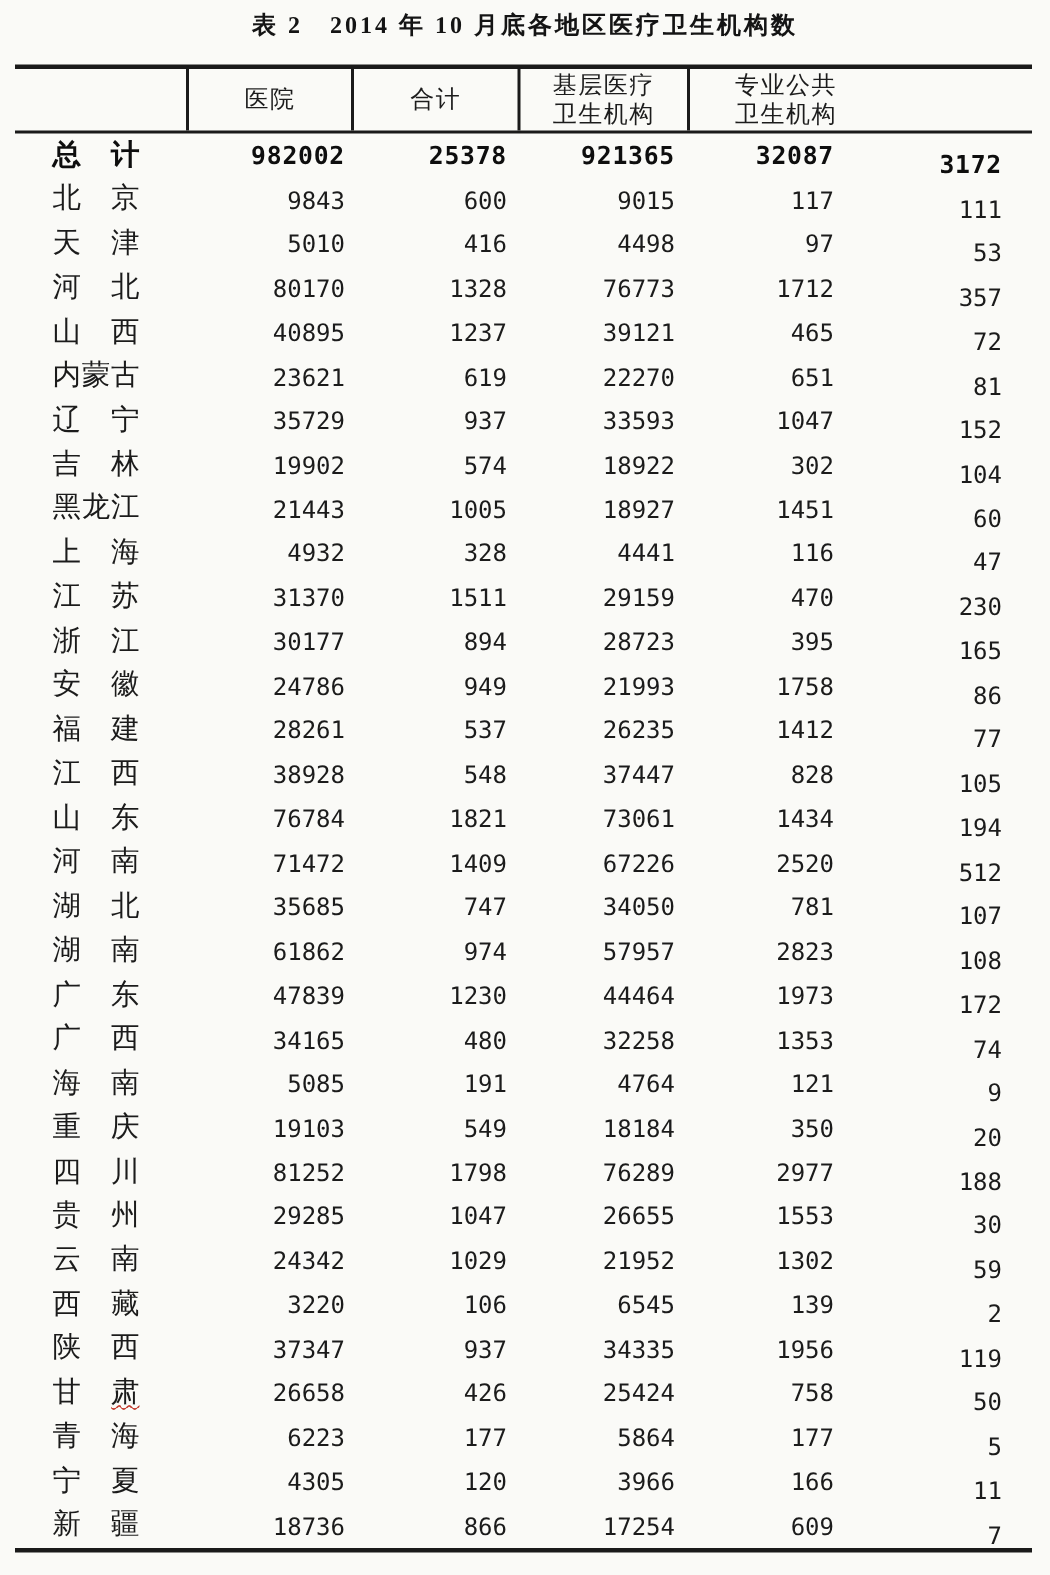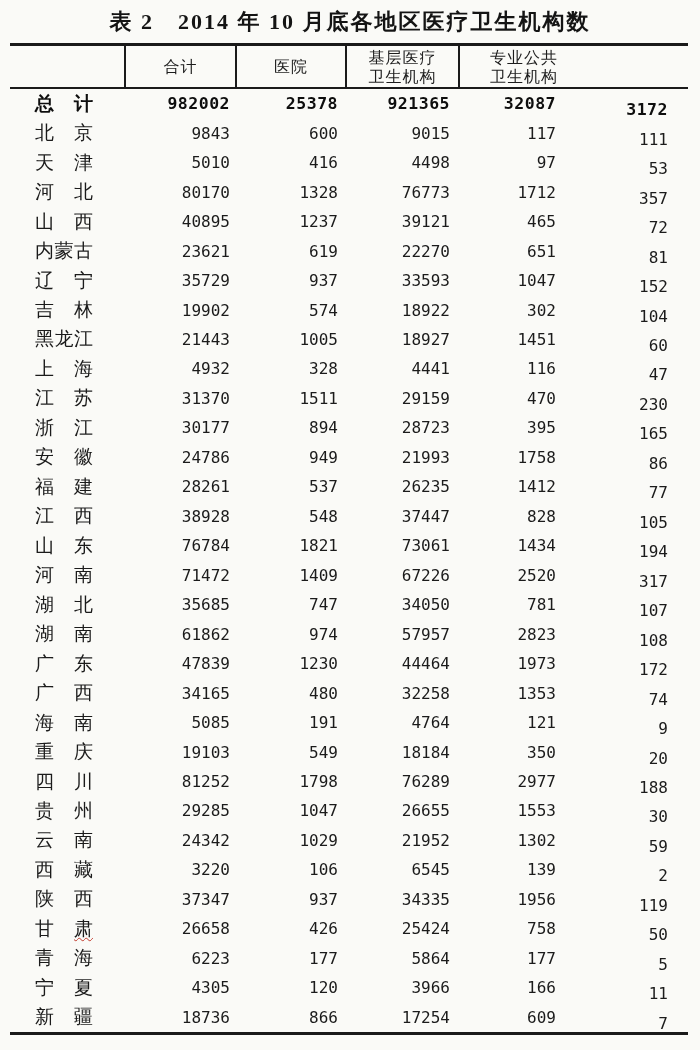"表 2 2014 年 10" .title { font-size: 22px -> 16px }
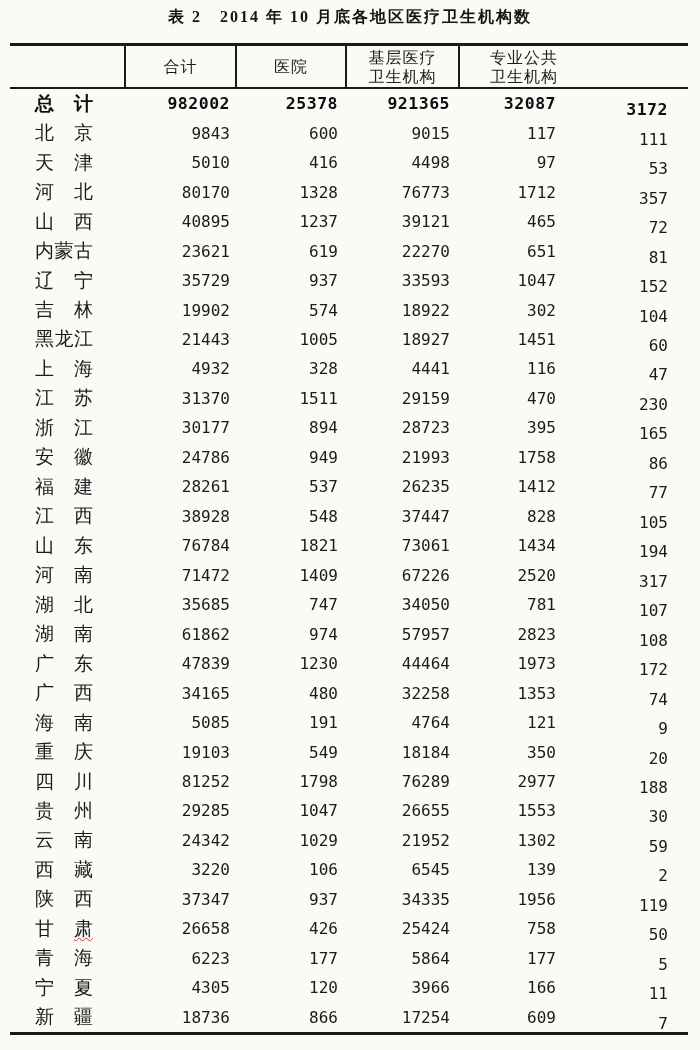"合计" div.hcell { order: before "医院" -> after "医院" }
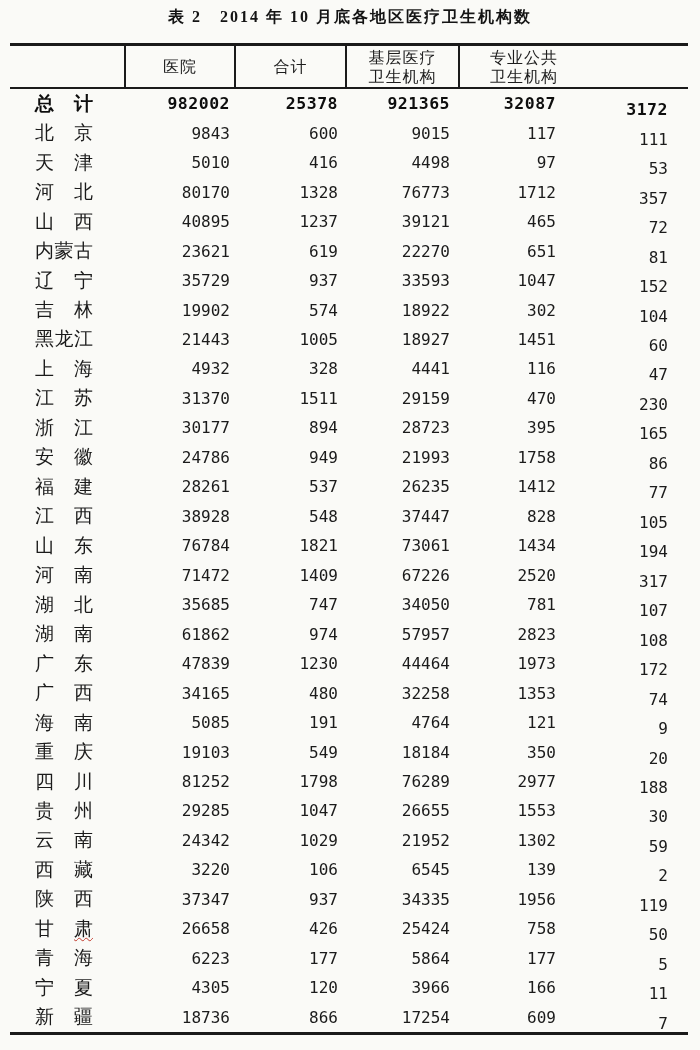"317" div.cell { text: 317 -> 512 }
